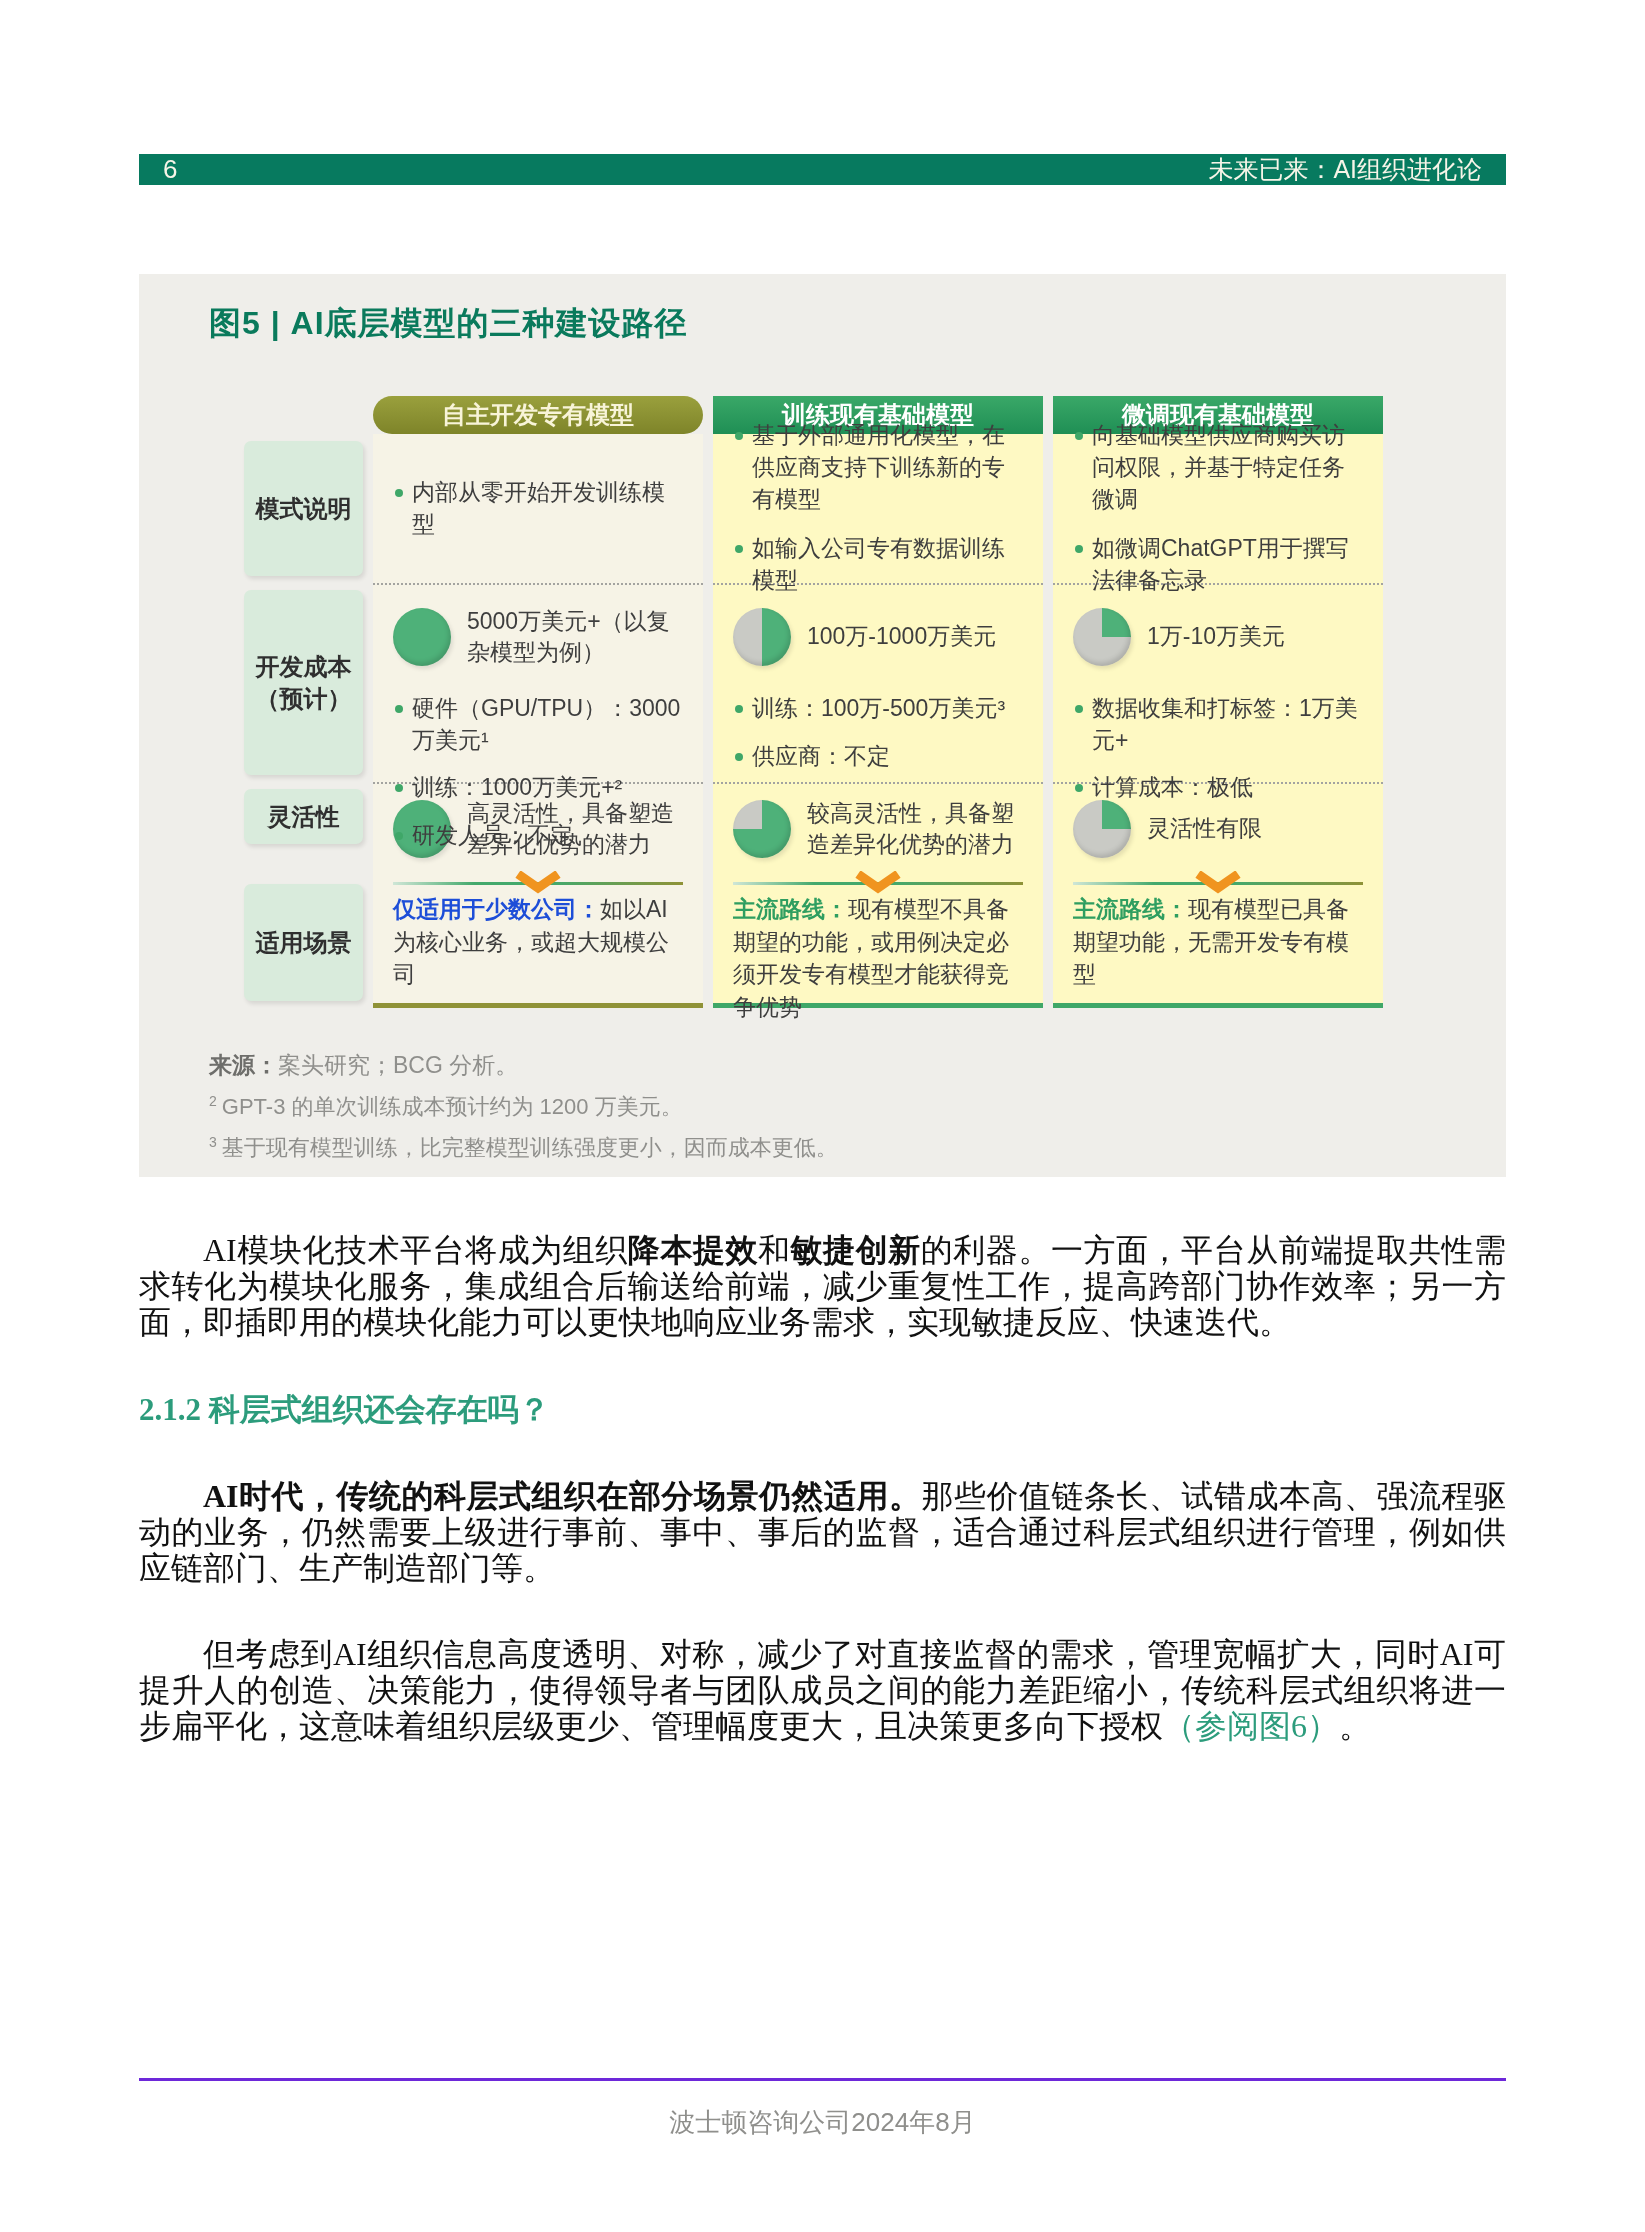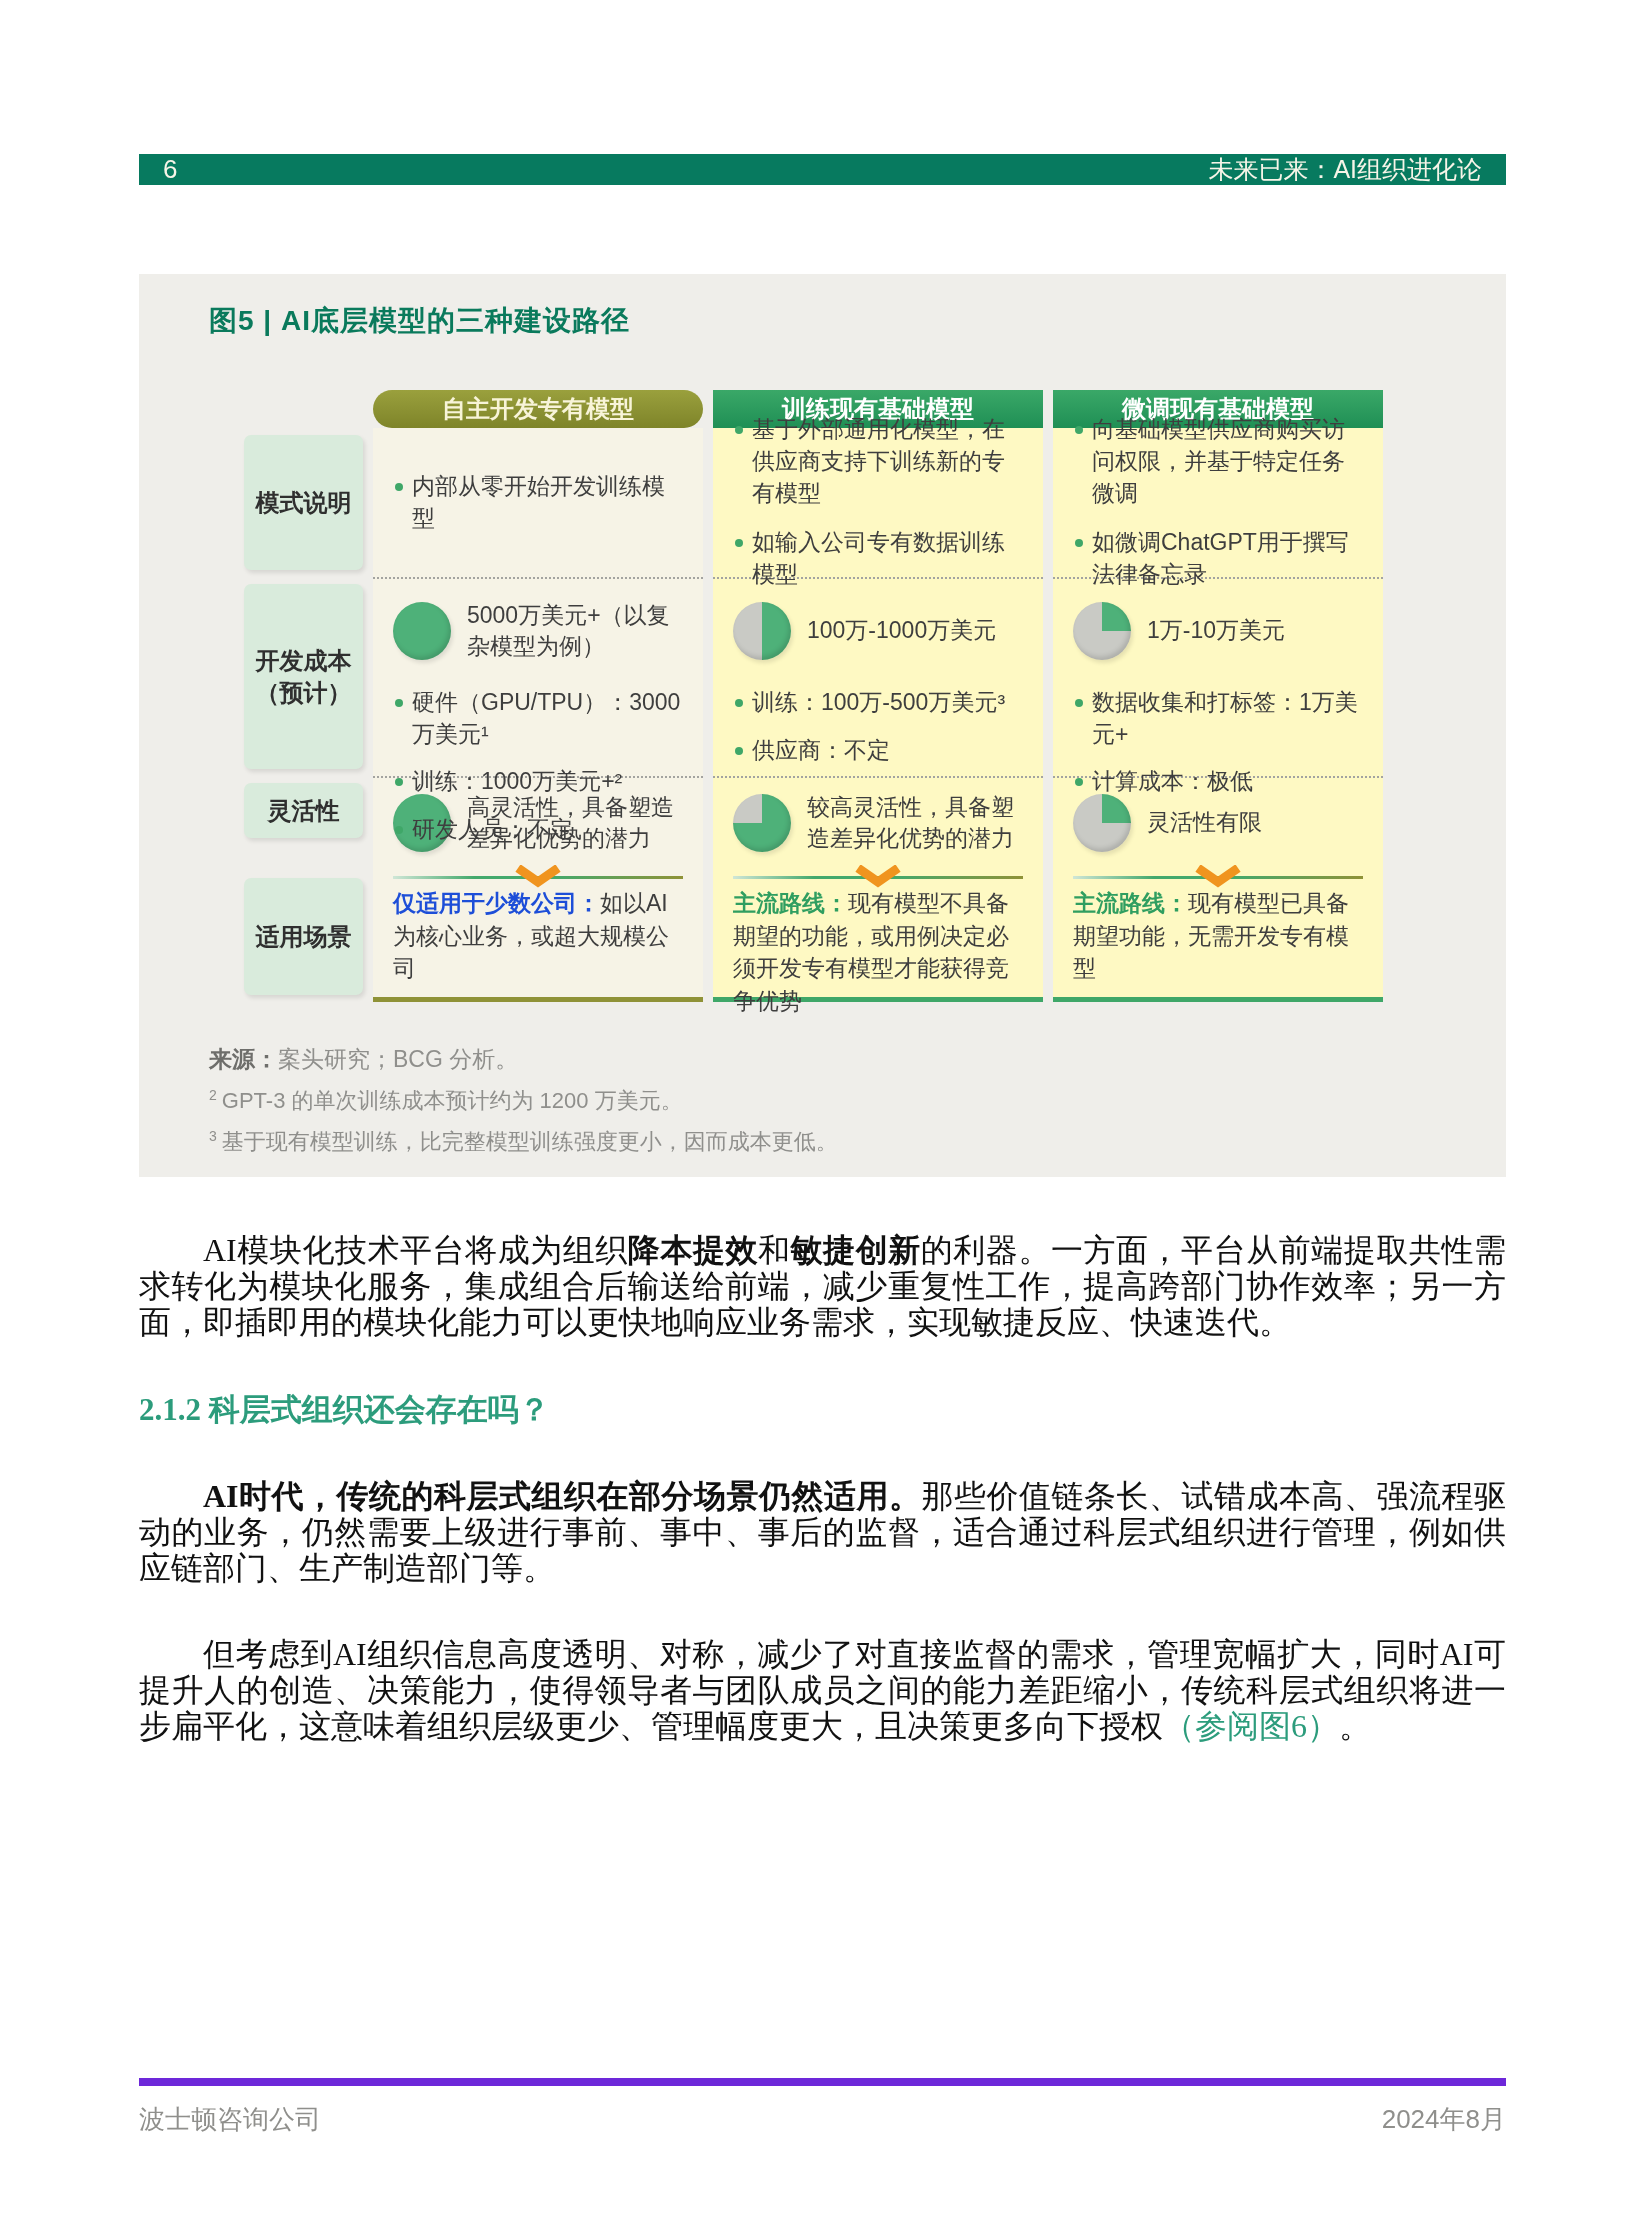"图5 | AI底层模型的三种建设路径" .fig-title { font-size: 28px -> 32px }
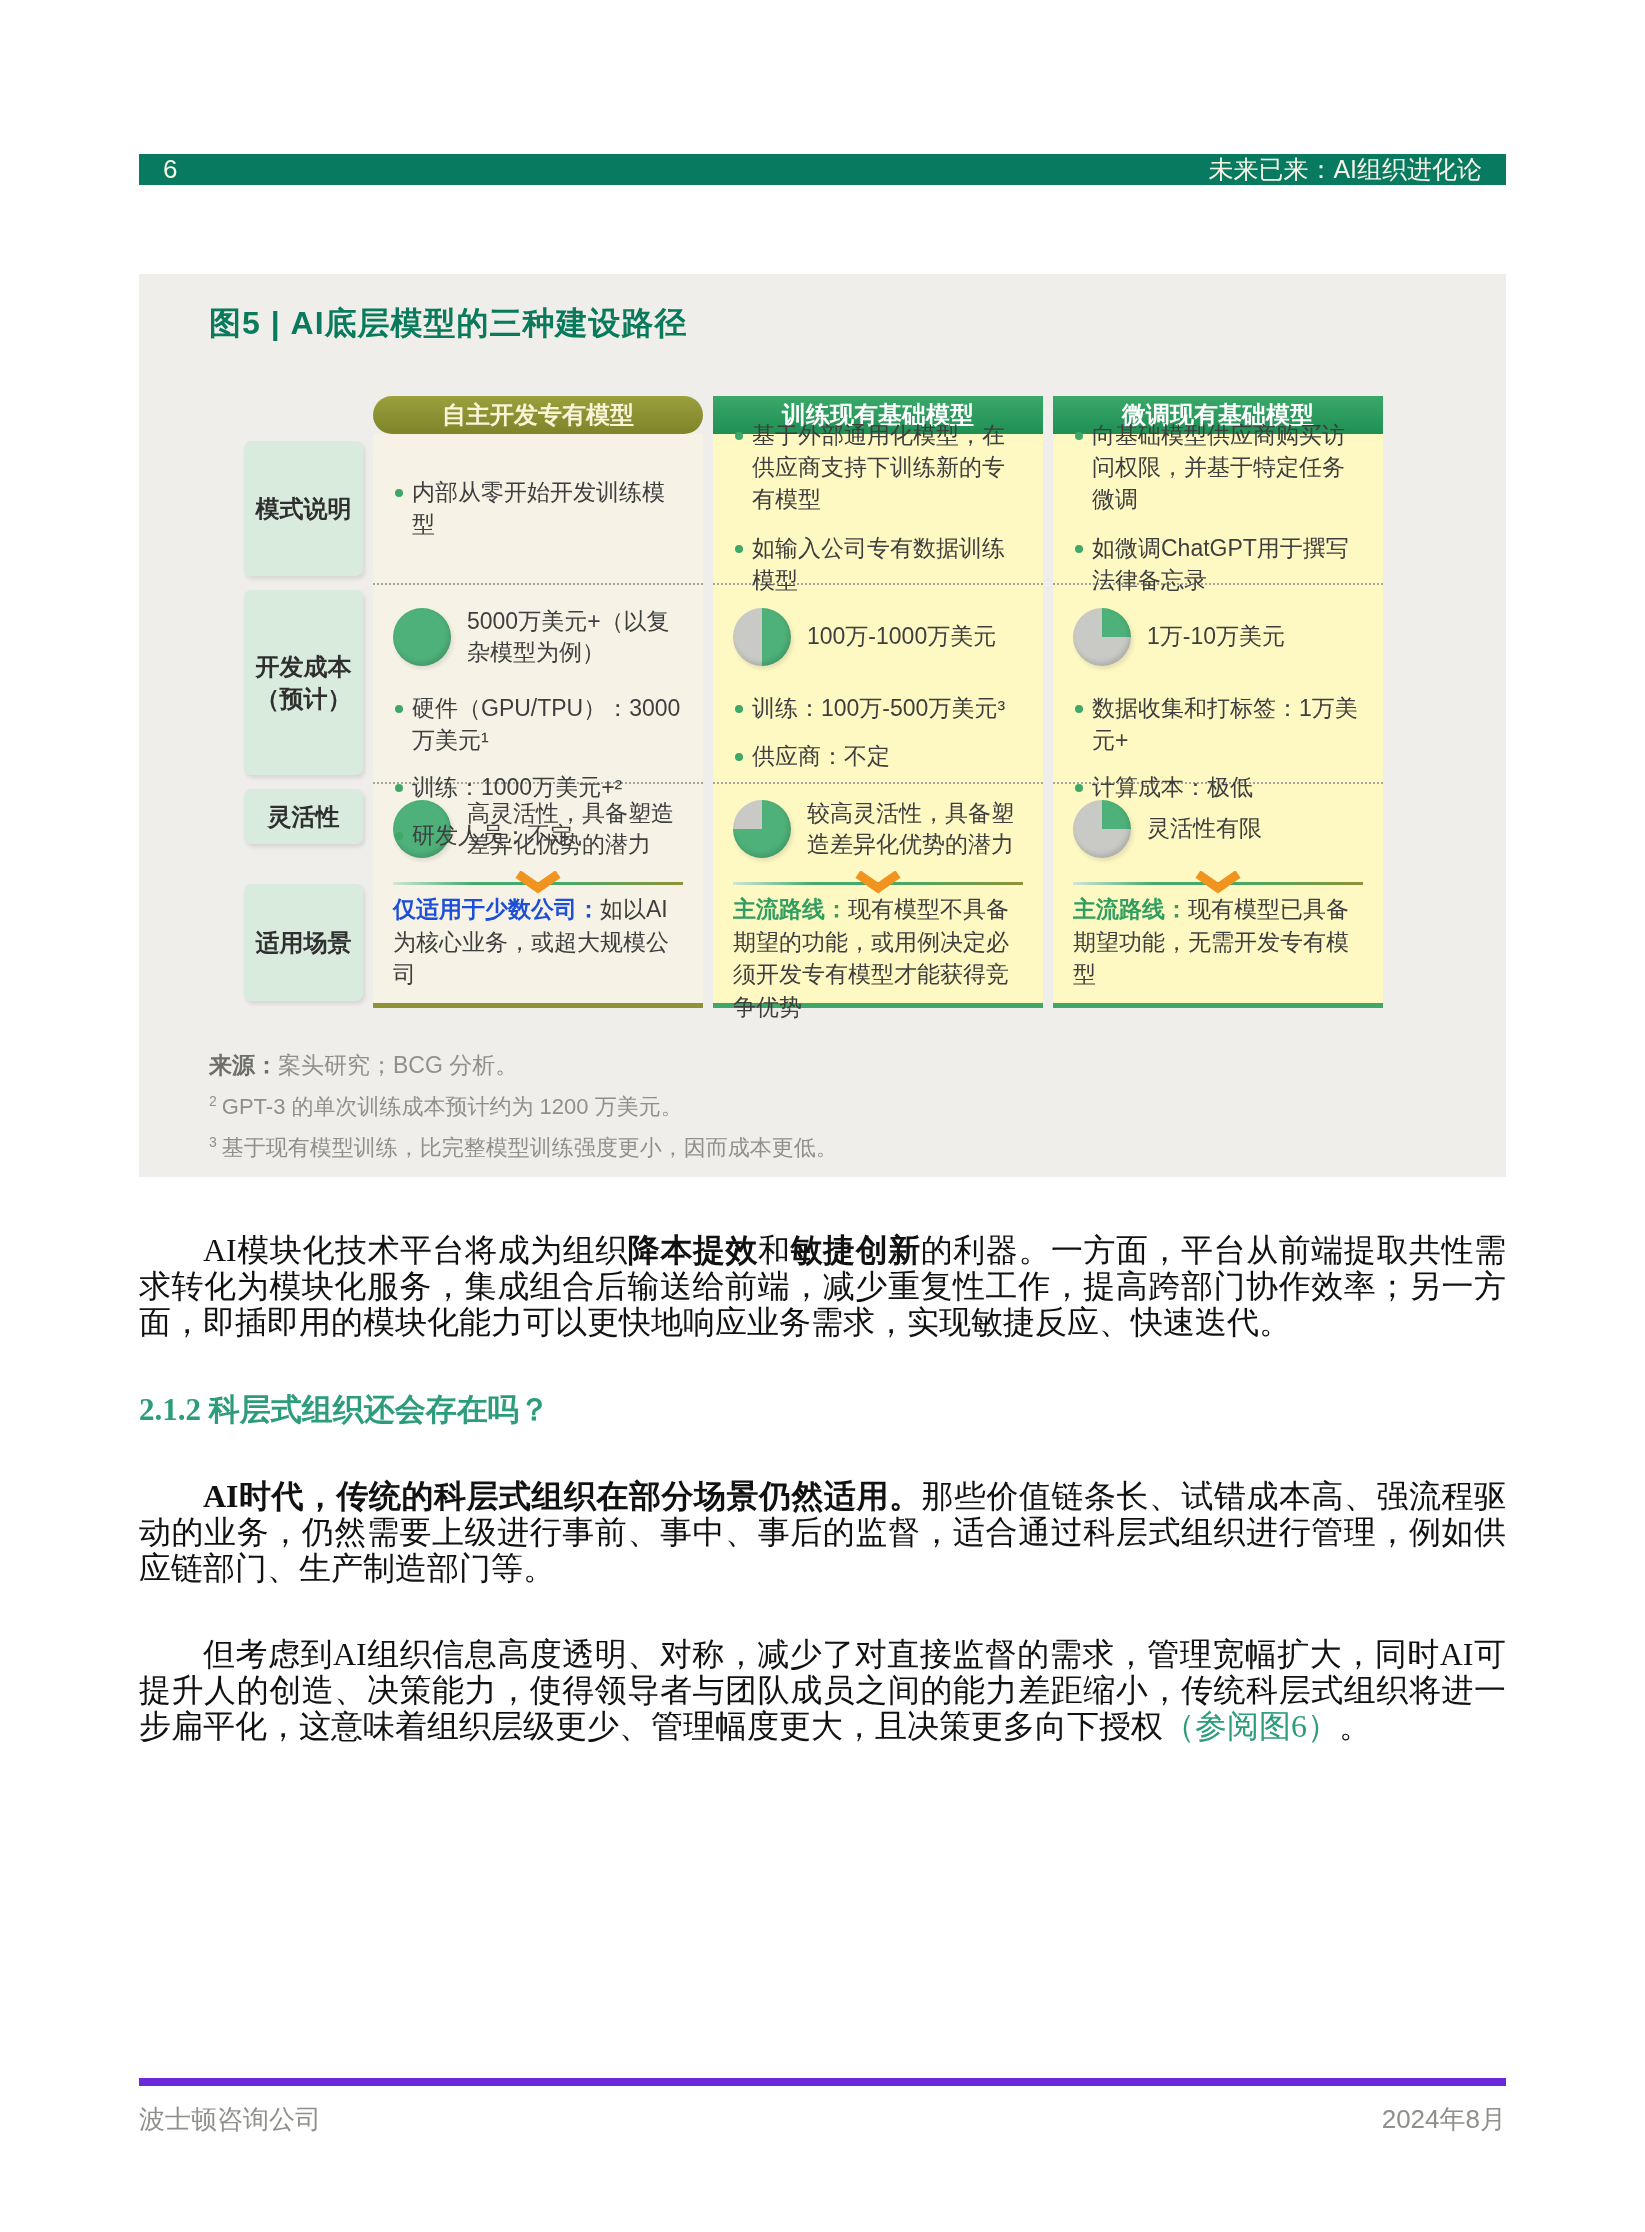"波士顿咨询公司" .footer { border-top: 8px solid #6d28d9 -> 3px solid #6d28d9; justify-content: space-between -> center; padding-top: 16px -> 24px }
